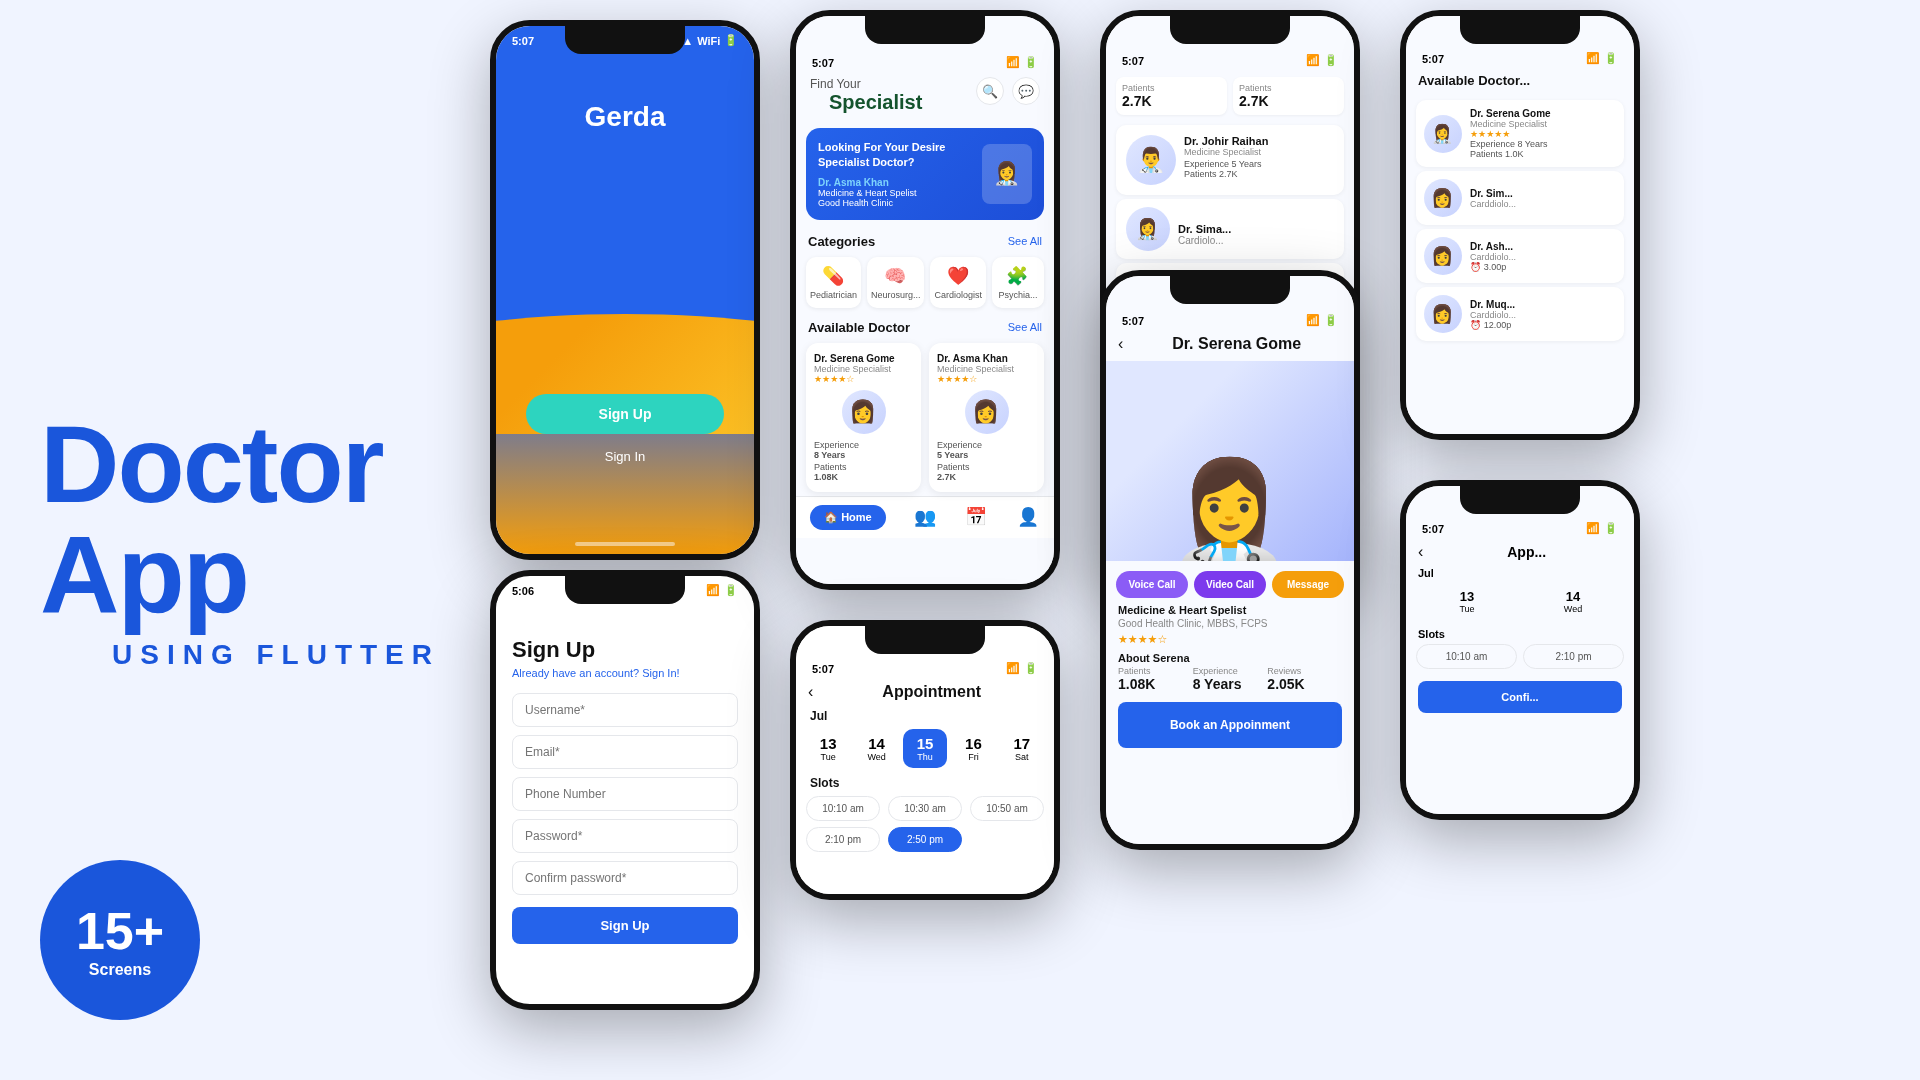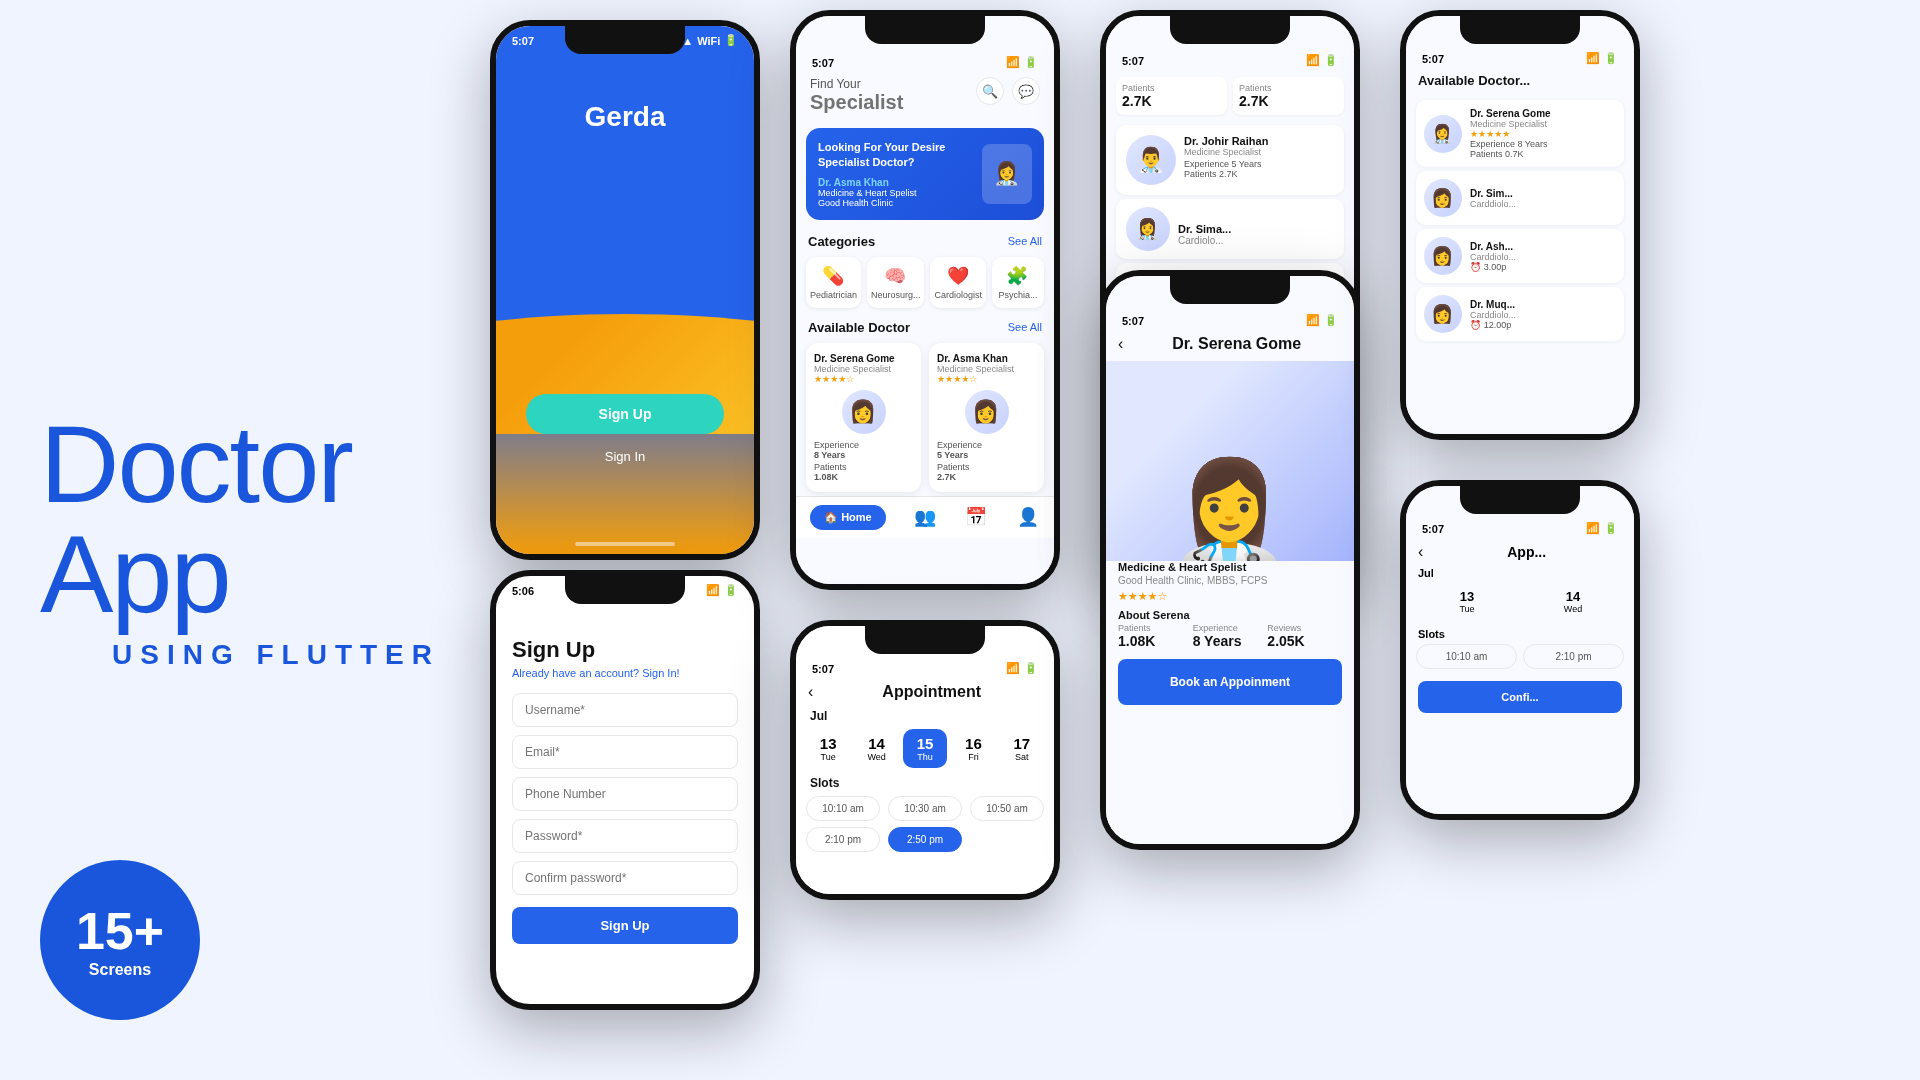"Specialist" .find-title { color: #737373 -> #14532d; margin-left: none -> 19px }
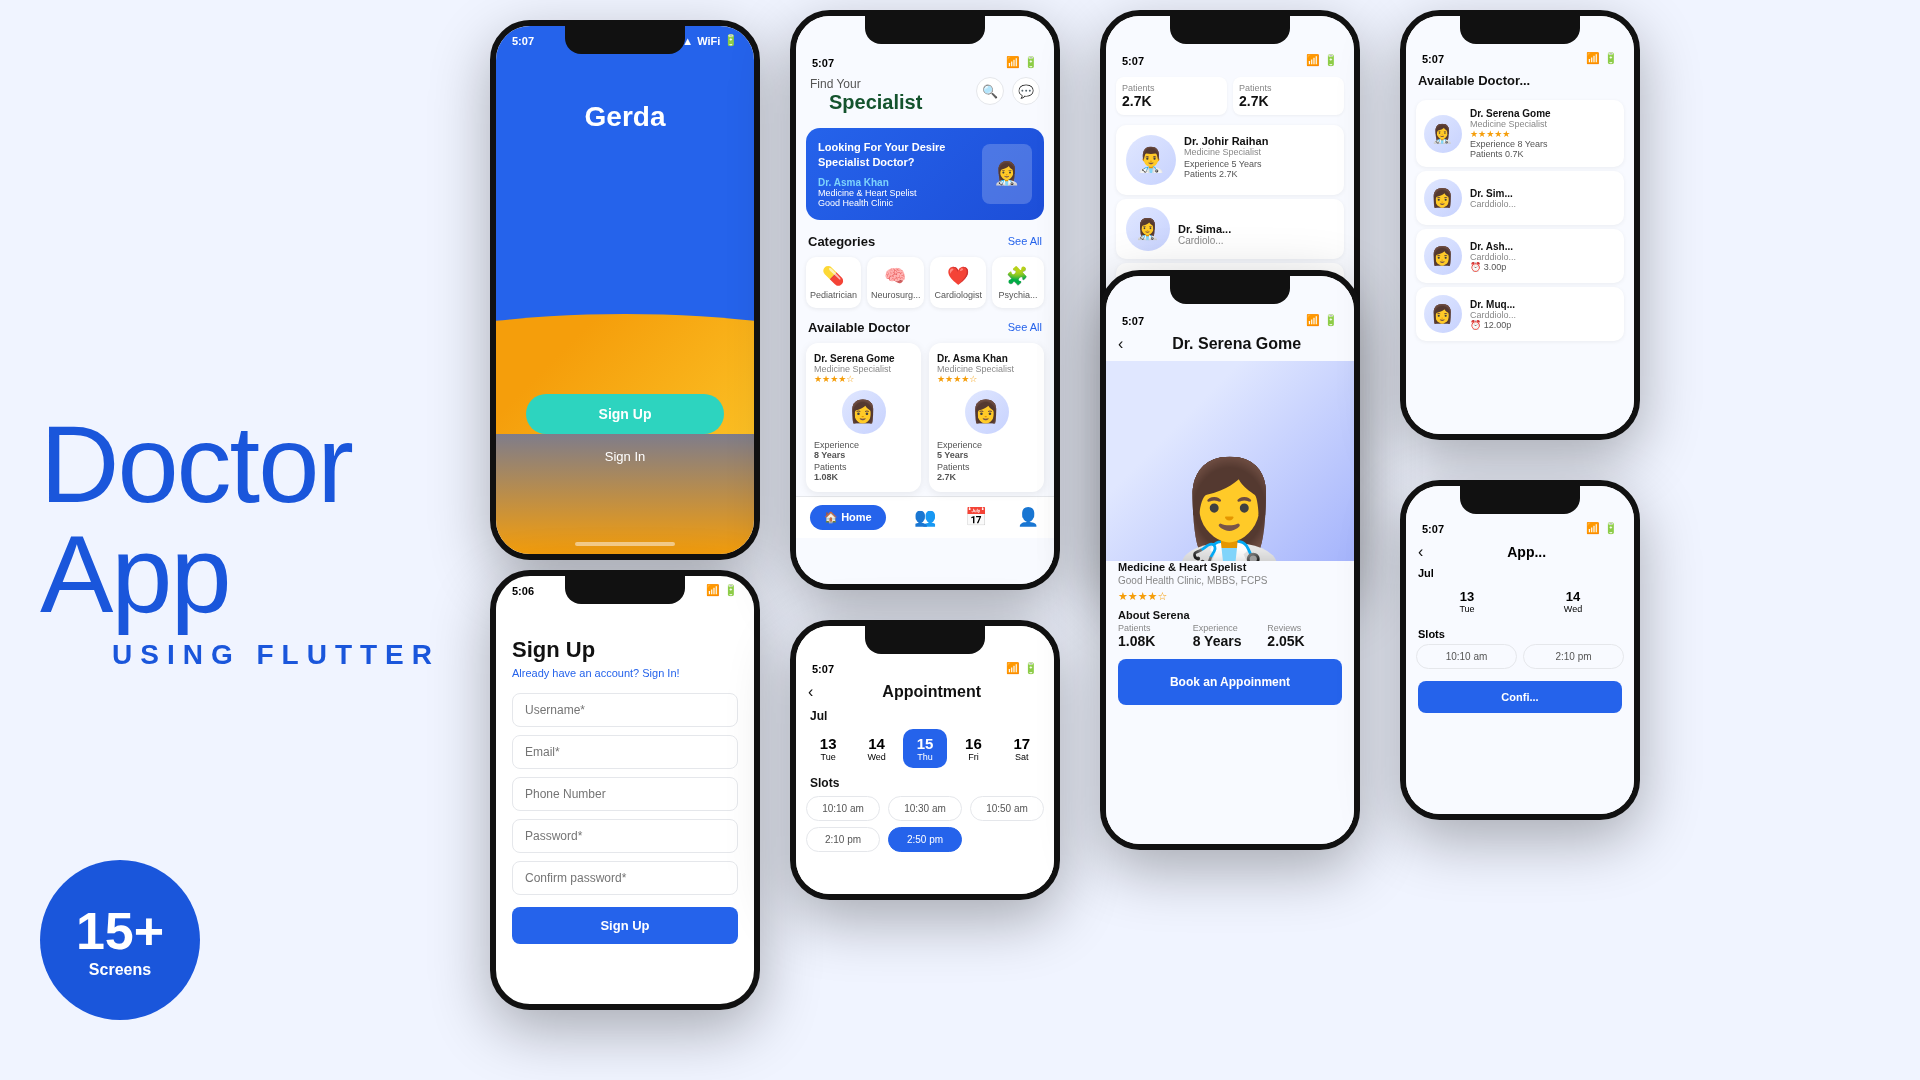"Patients 0.7K" div.avail-exp { text: 0.7K -> 1.0K }
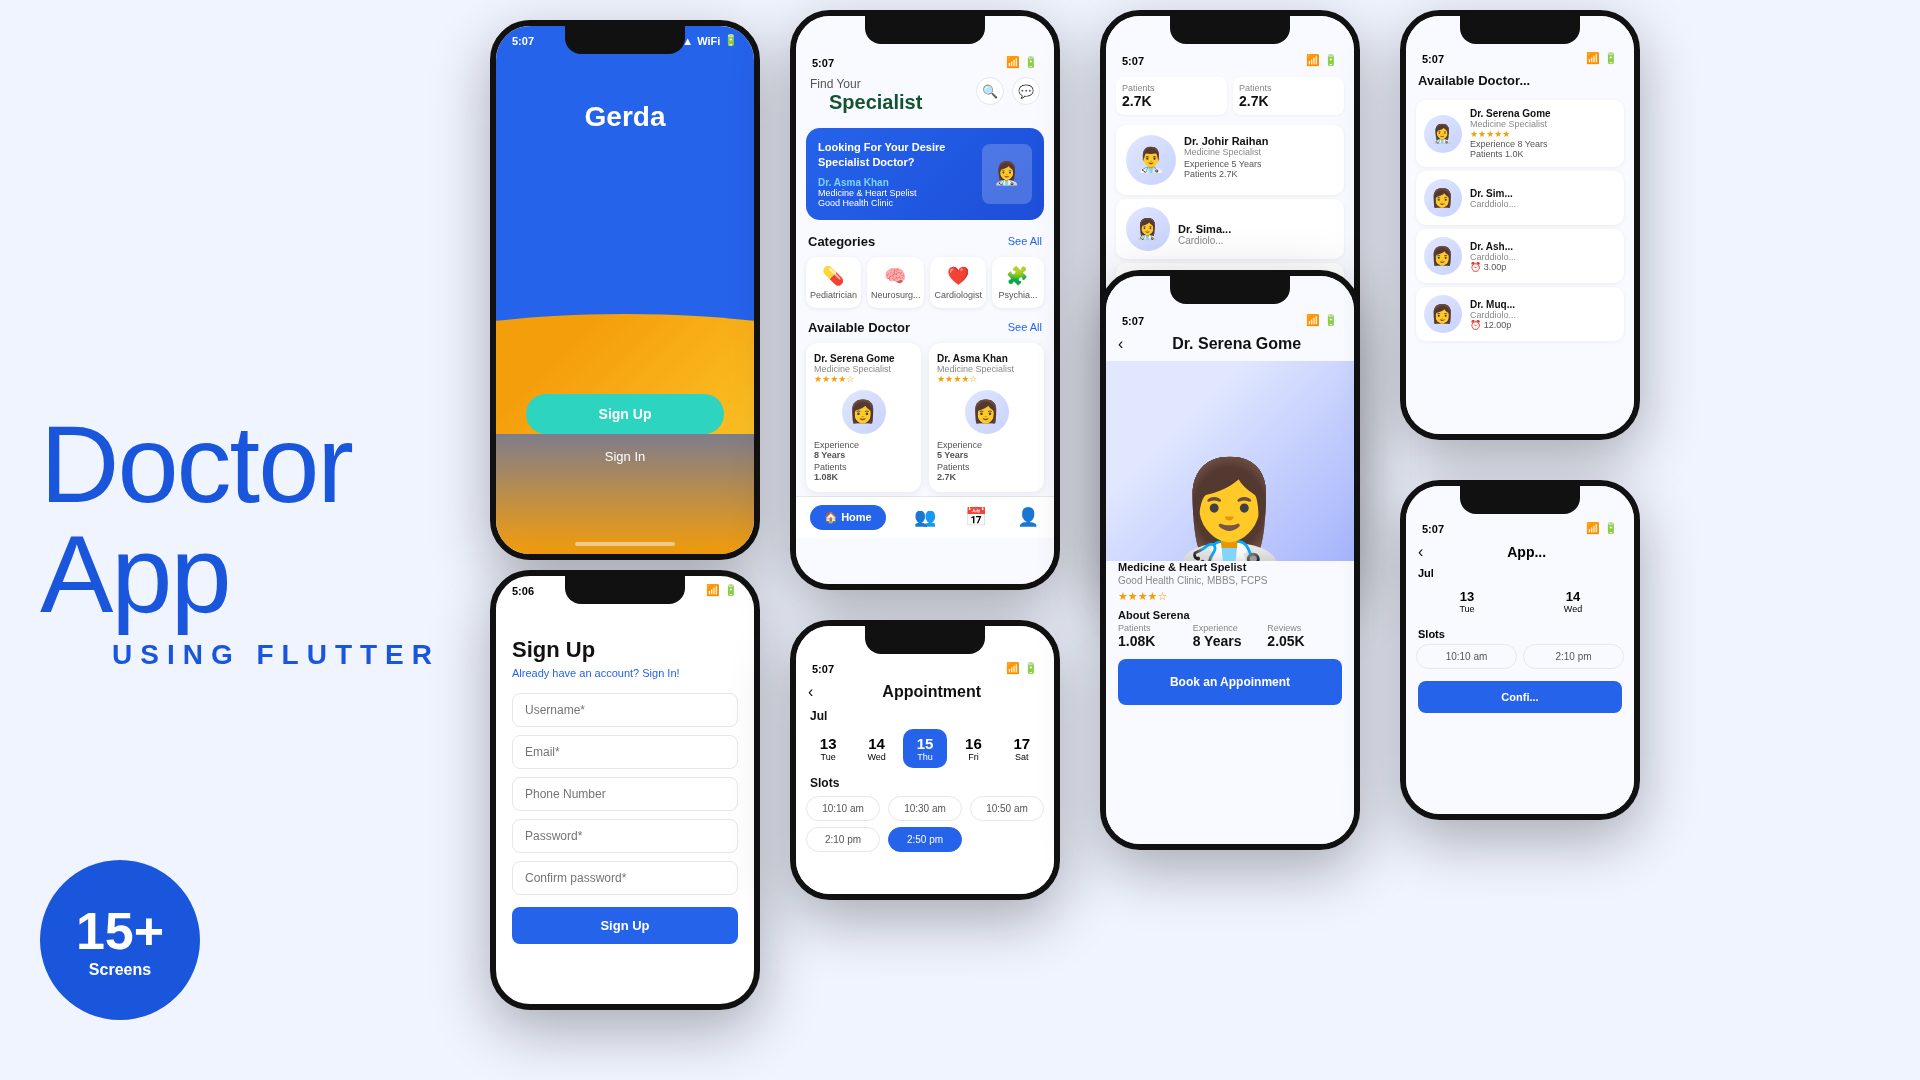"Doctor App" .main-title { font-weight: 400 -> 700 }
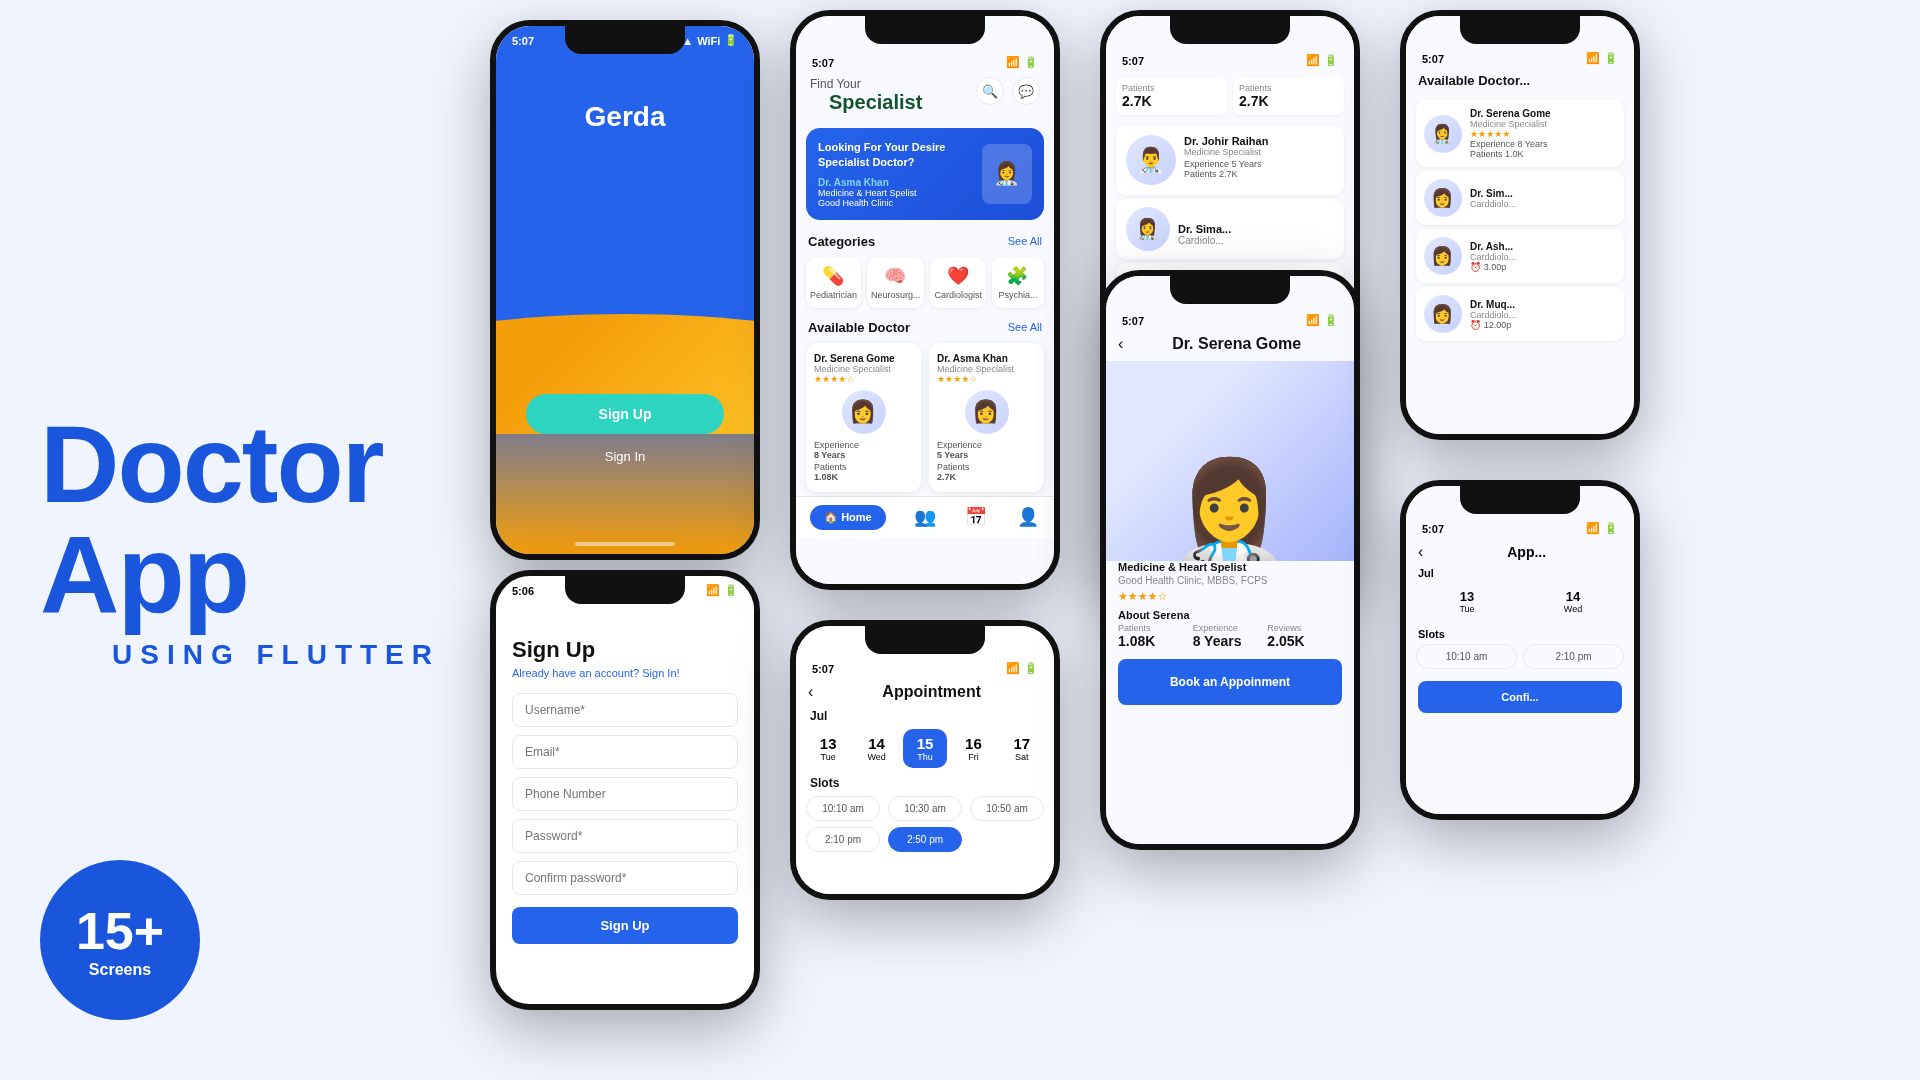"Voice Call" div.action-btns { html: none -> <div> <button>Voice Call</button> <button>Video Call</button> <button>Message</button> </div> }
